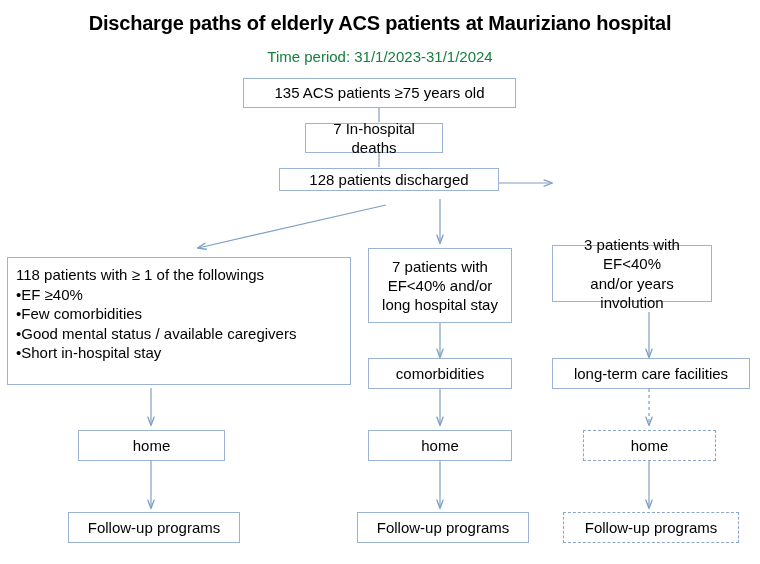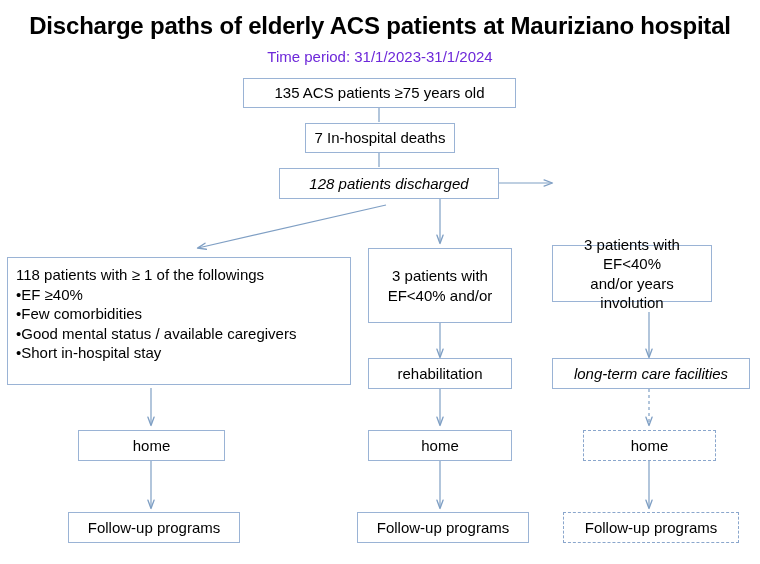"Discharge paths of elderly ACS" .title { font-size: 24px -> 20px }
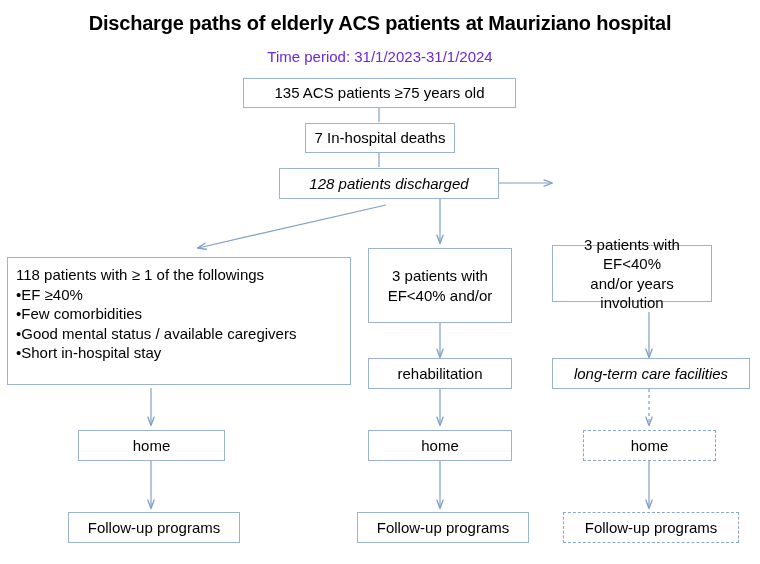"Time period: 31/1/2023-31/1/2024" .subtitle { color: #6d28d9 -> #15803d }
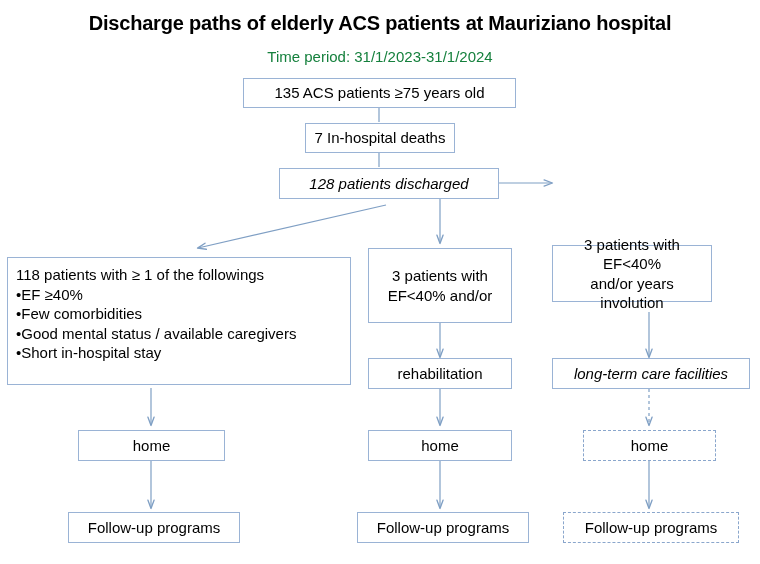"7 In-hospital deaths" div.box { width: 150px -> 138px }
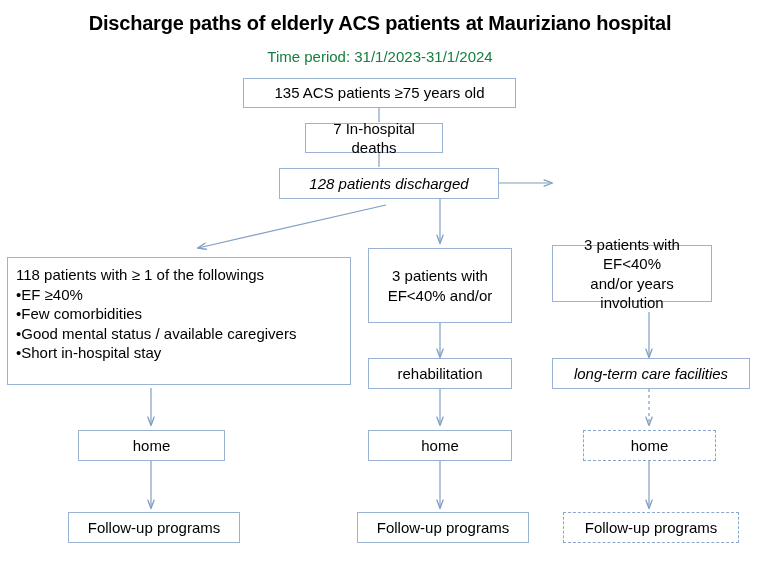"128 patients discharged" div.box { font-style: italic -> none; height: 31px -> 23px }
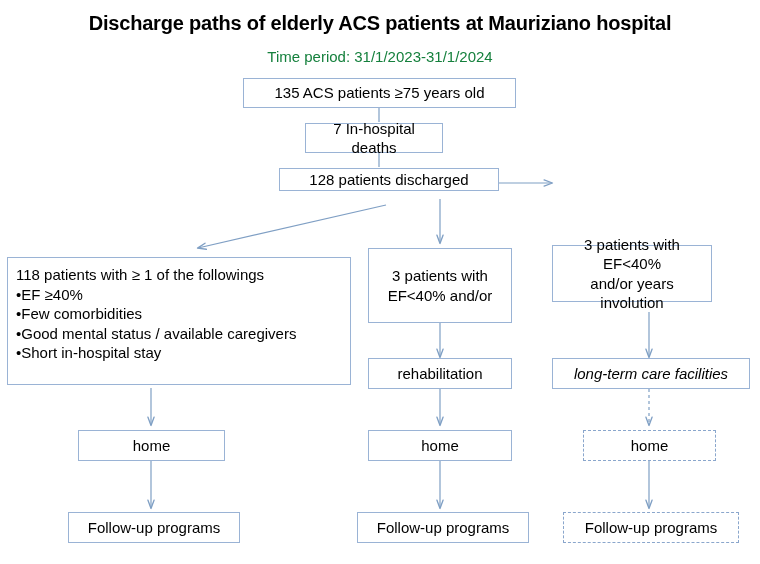"3 patients with" span.ln { text: 3 -> 7 }
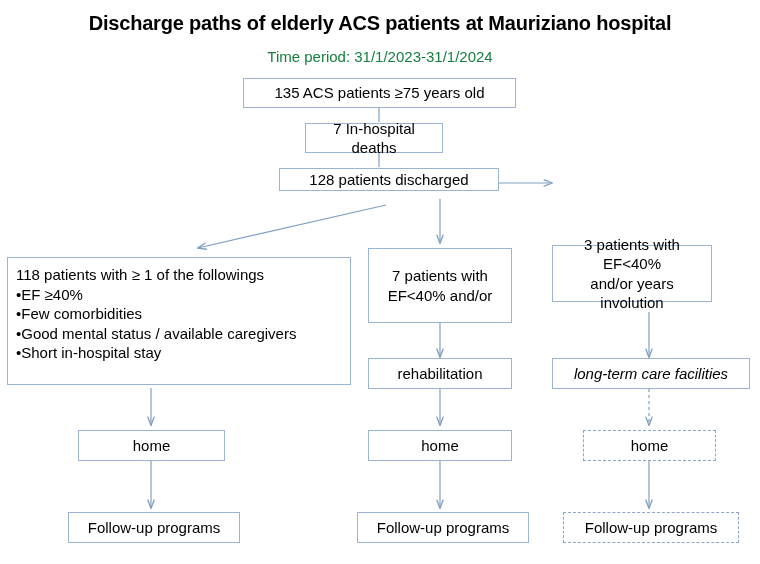"long hospital stay" span.ln { html: none -> <span>long hospital stay</span> }
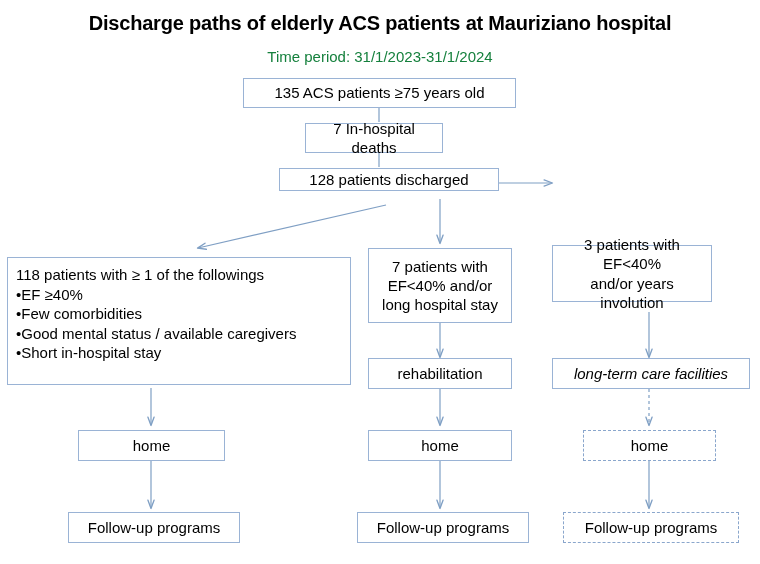"rehabilitation" span { text: rehabilitation -> comorbidities }
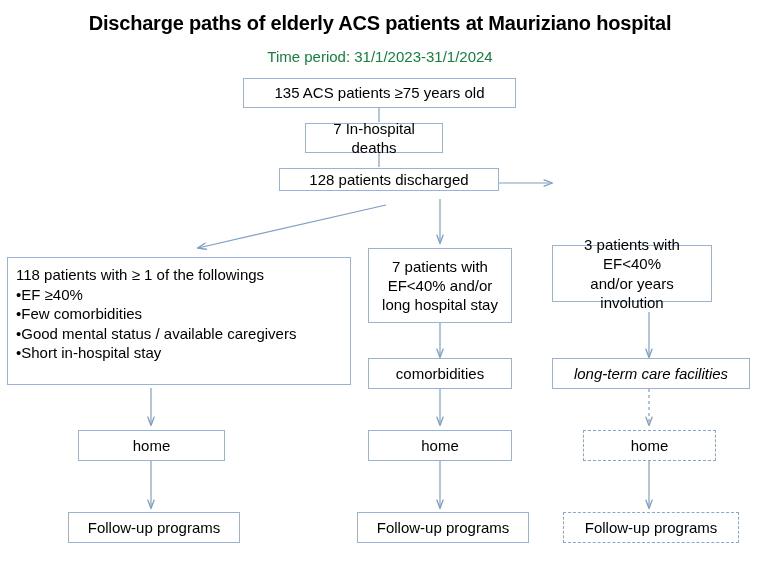"long-term care facilities" div.box { font-style: italic -> none }
